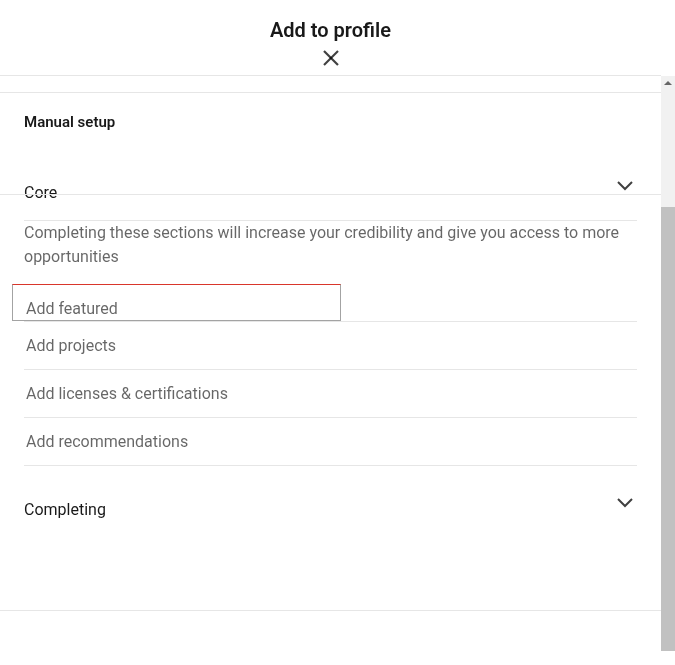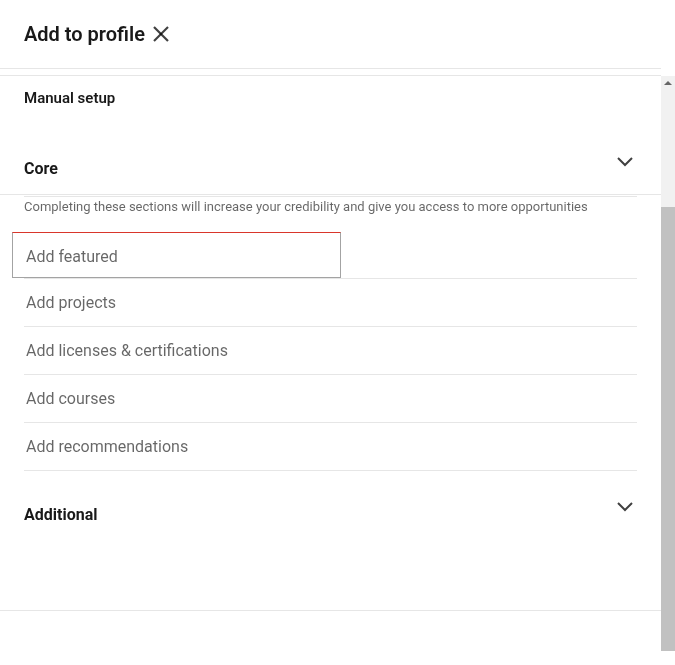"Add to profile" .modal-header { flex-direction: none -> column }
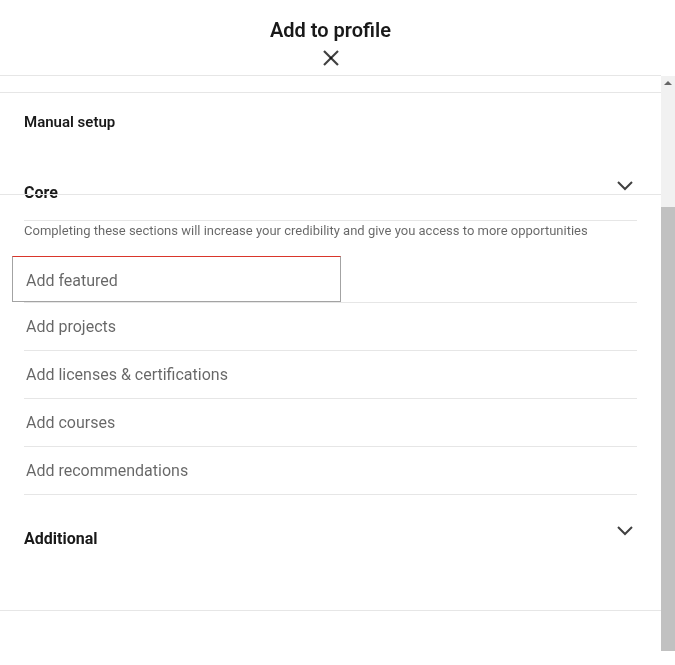"Core" .section-title { font-weight: 700 -> 400 }
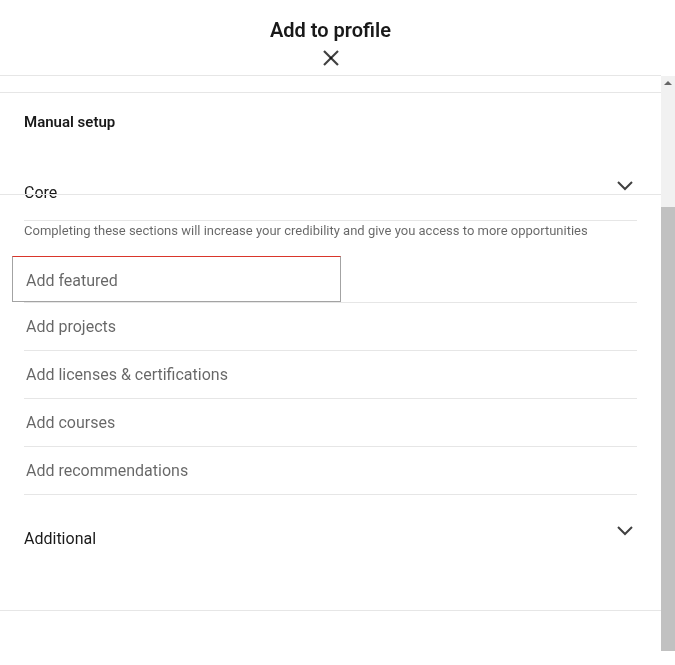"Completing these sections will increase" .section-description { font-size: 13px -> 16px }
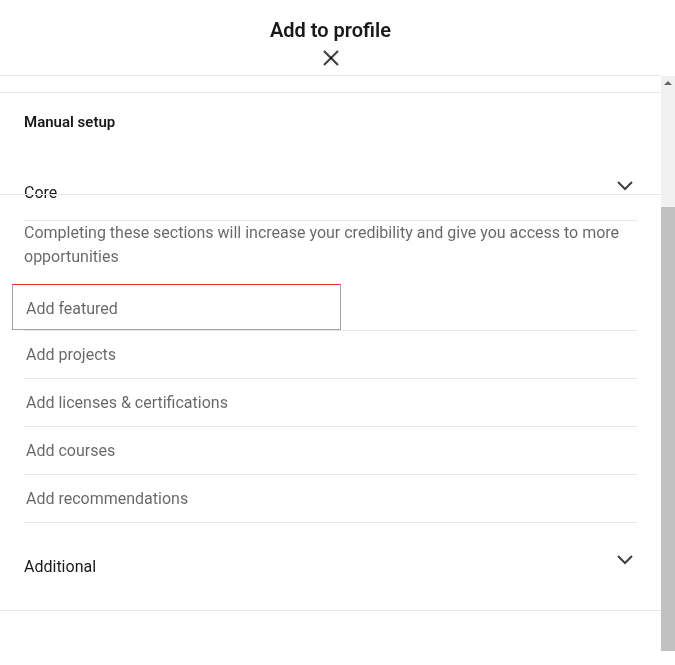"Add featured" .section-item.highlighted { padding: 14px 0 11px 13px -> 14px 0 2px 13px }
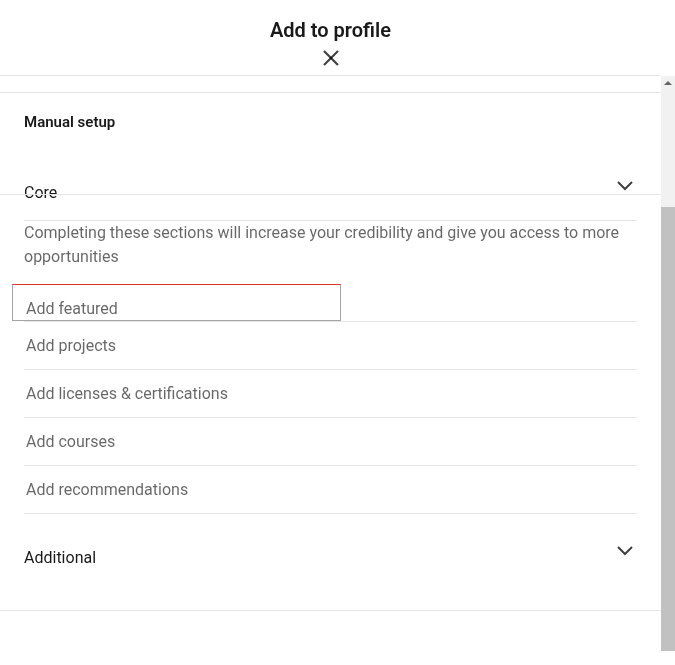"Add courses" li.section-item { html: <li>Add courses</li> -> none }
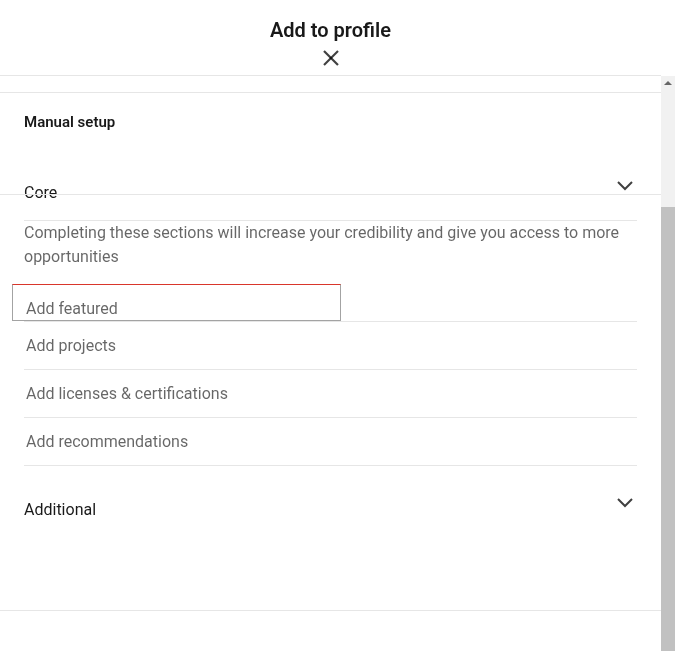"Additional" span.section-title { text: Additional -> Completing }
